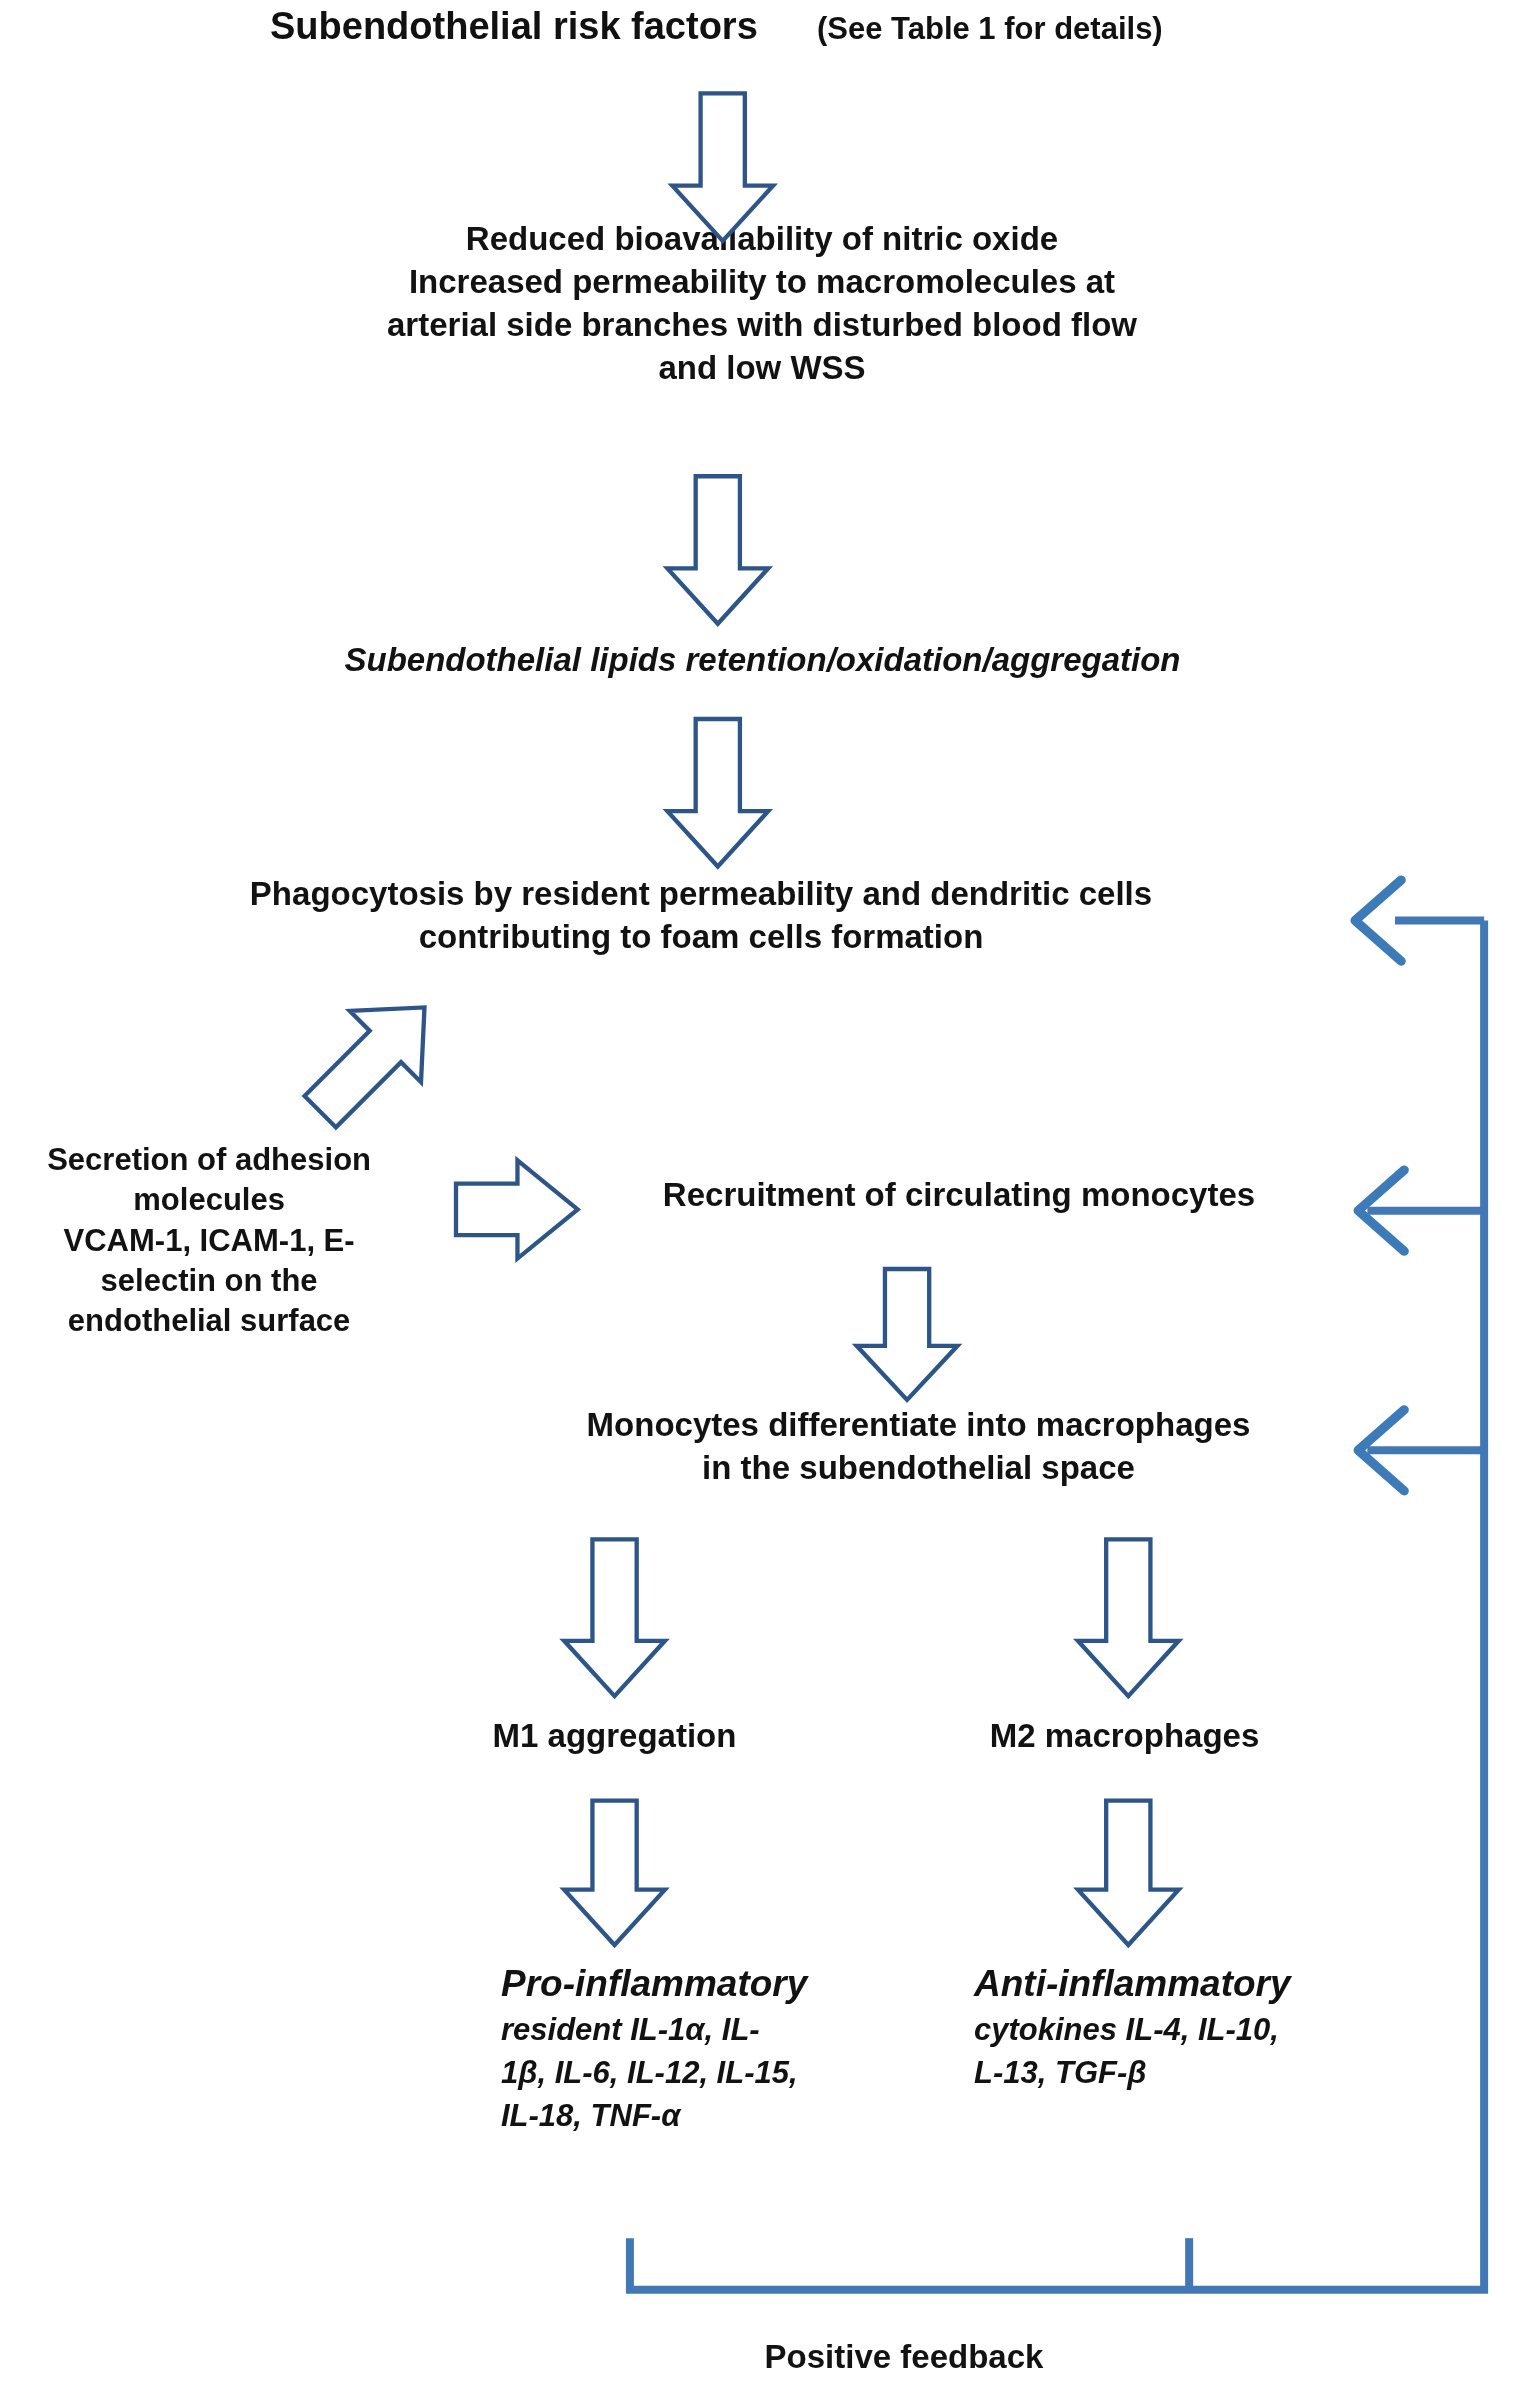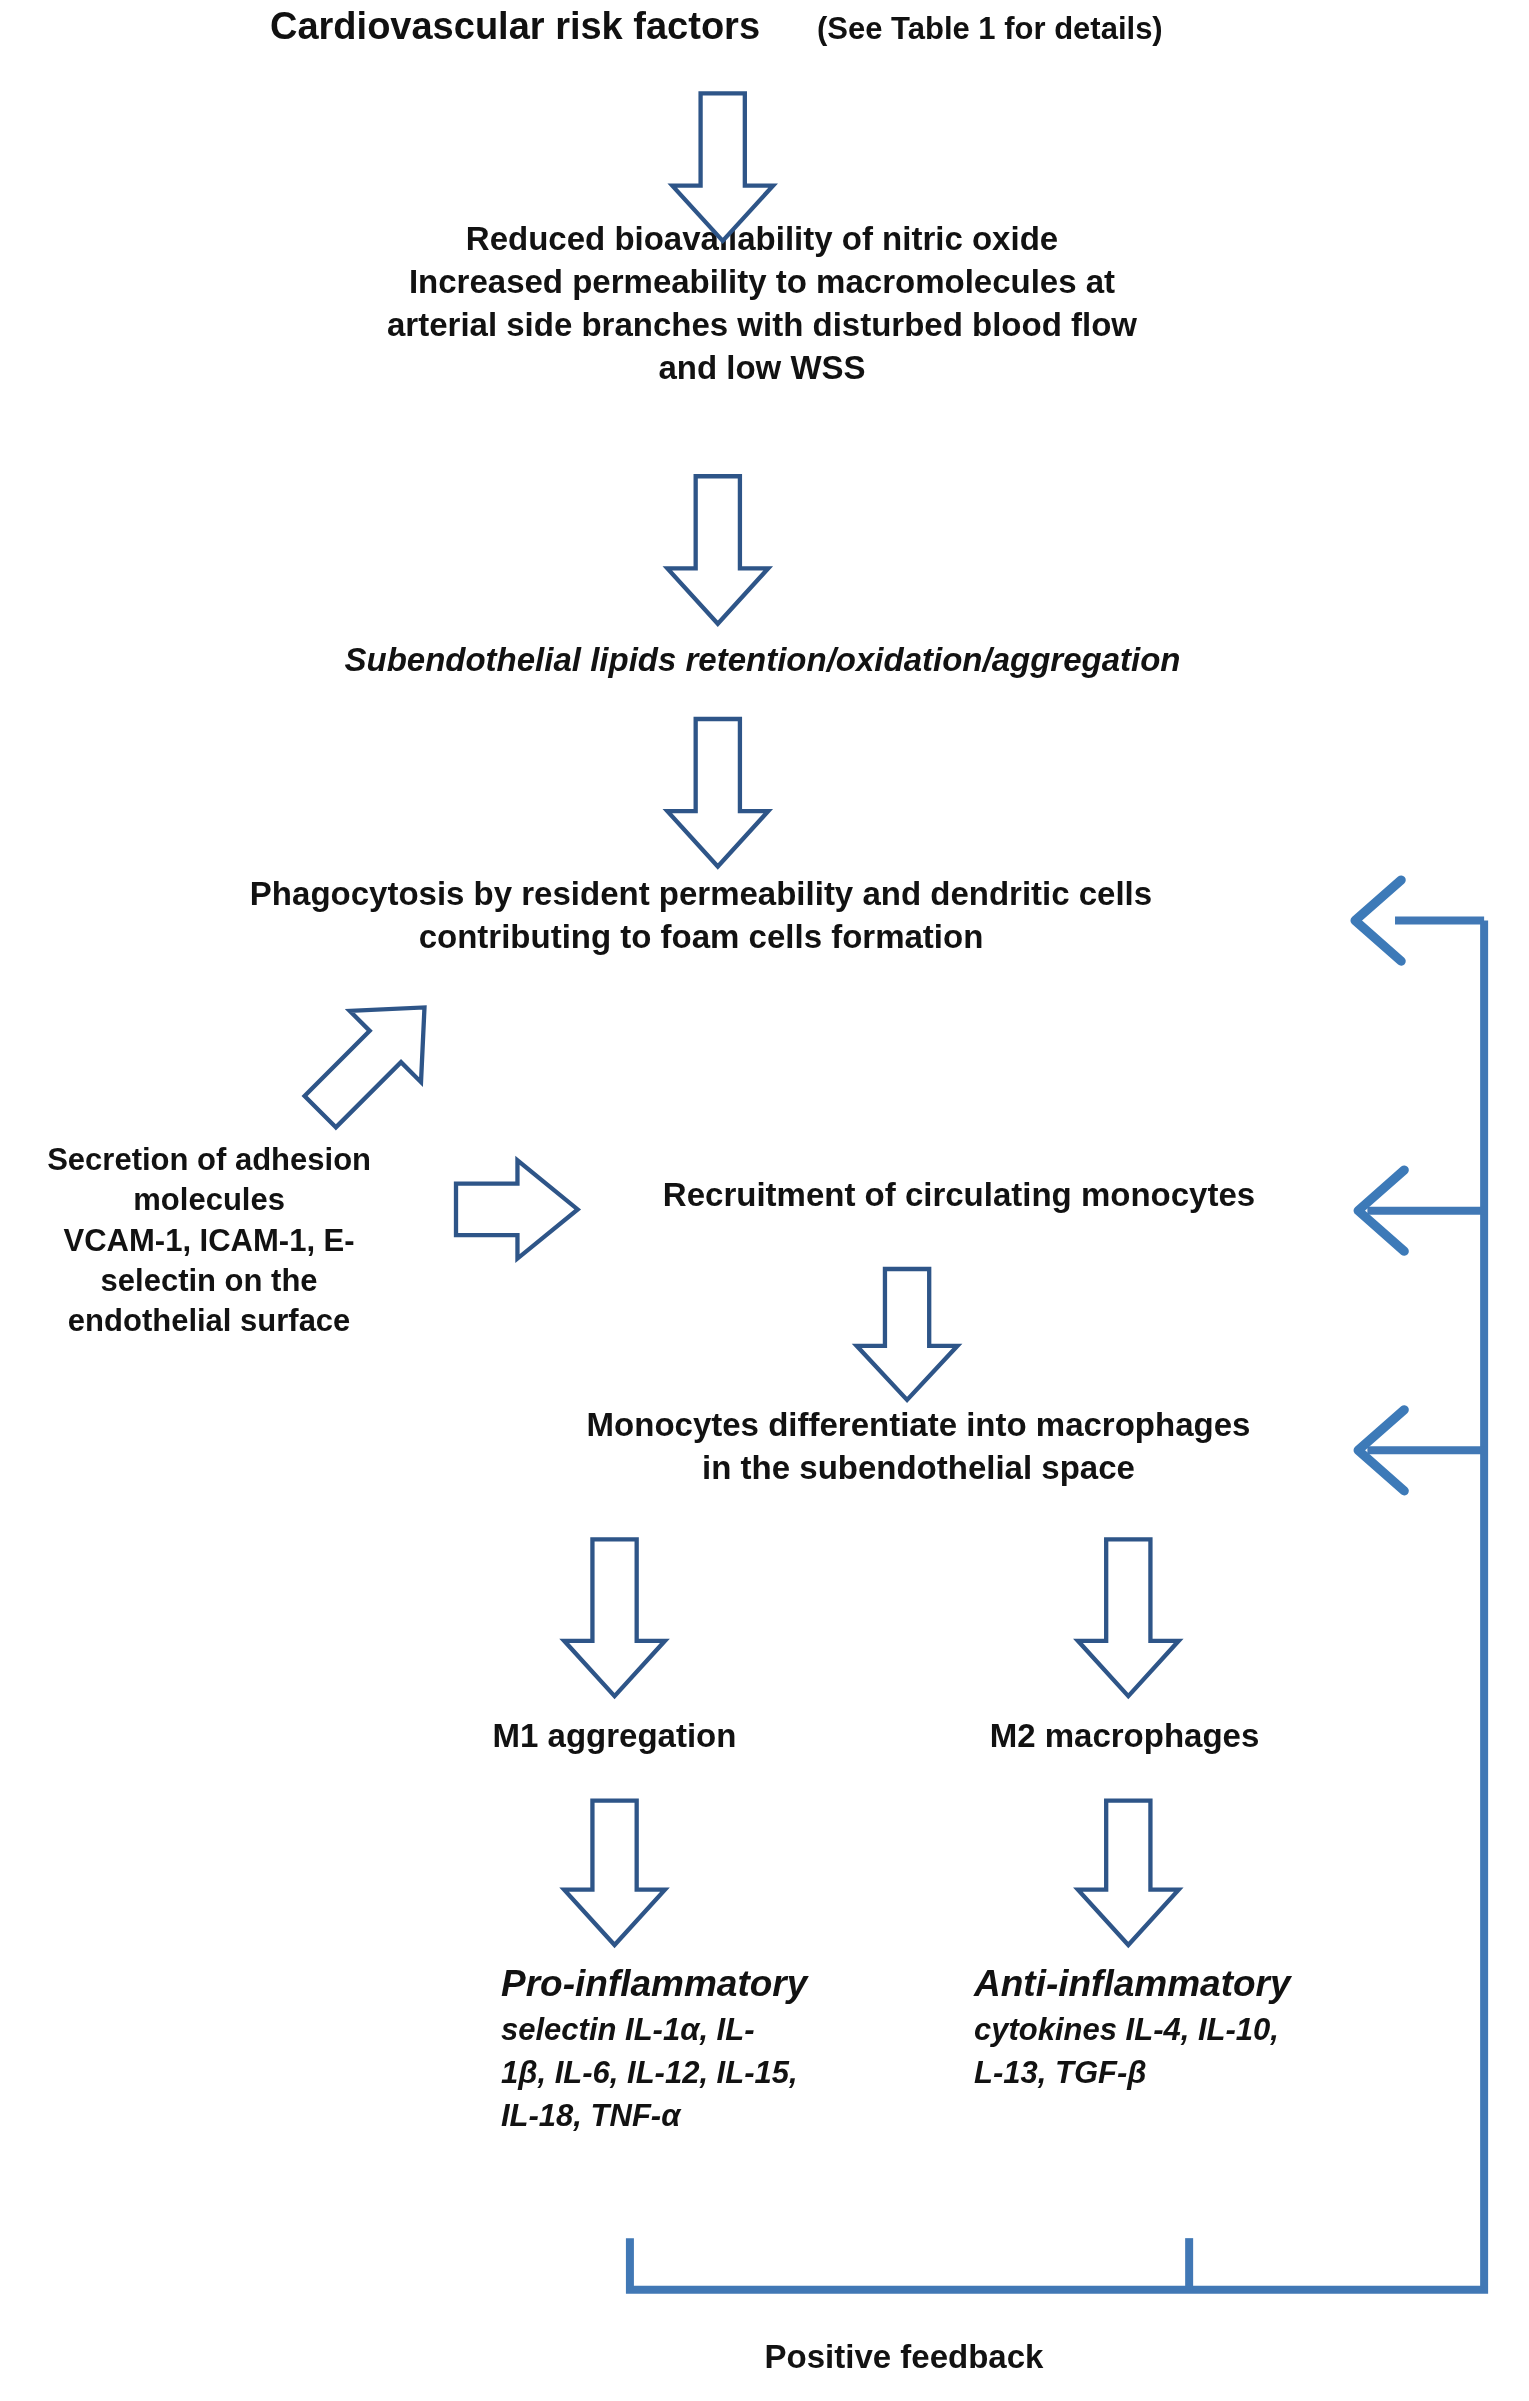"Cardiovascular risk factors" div.title-main { text: Cardiovascular -> Subendothelial }
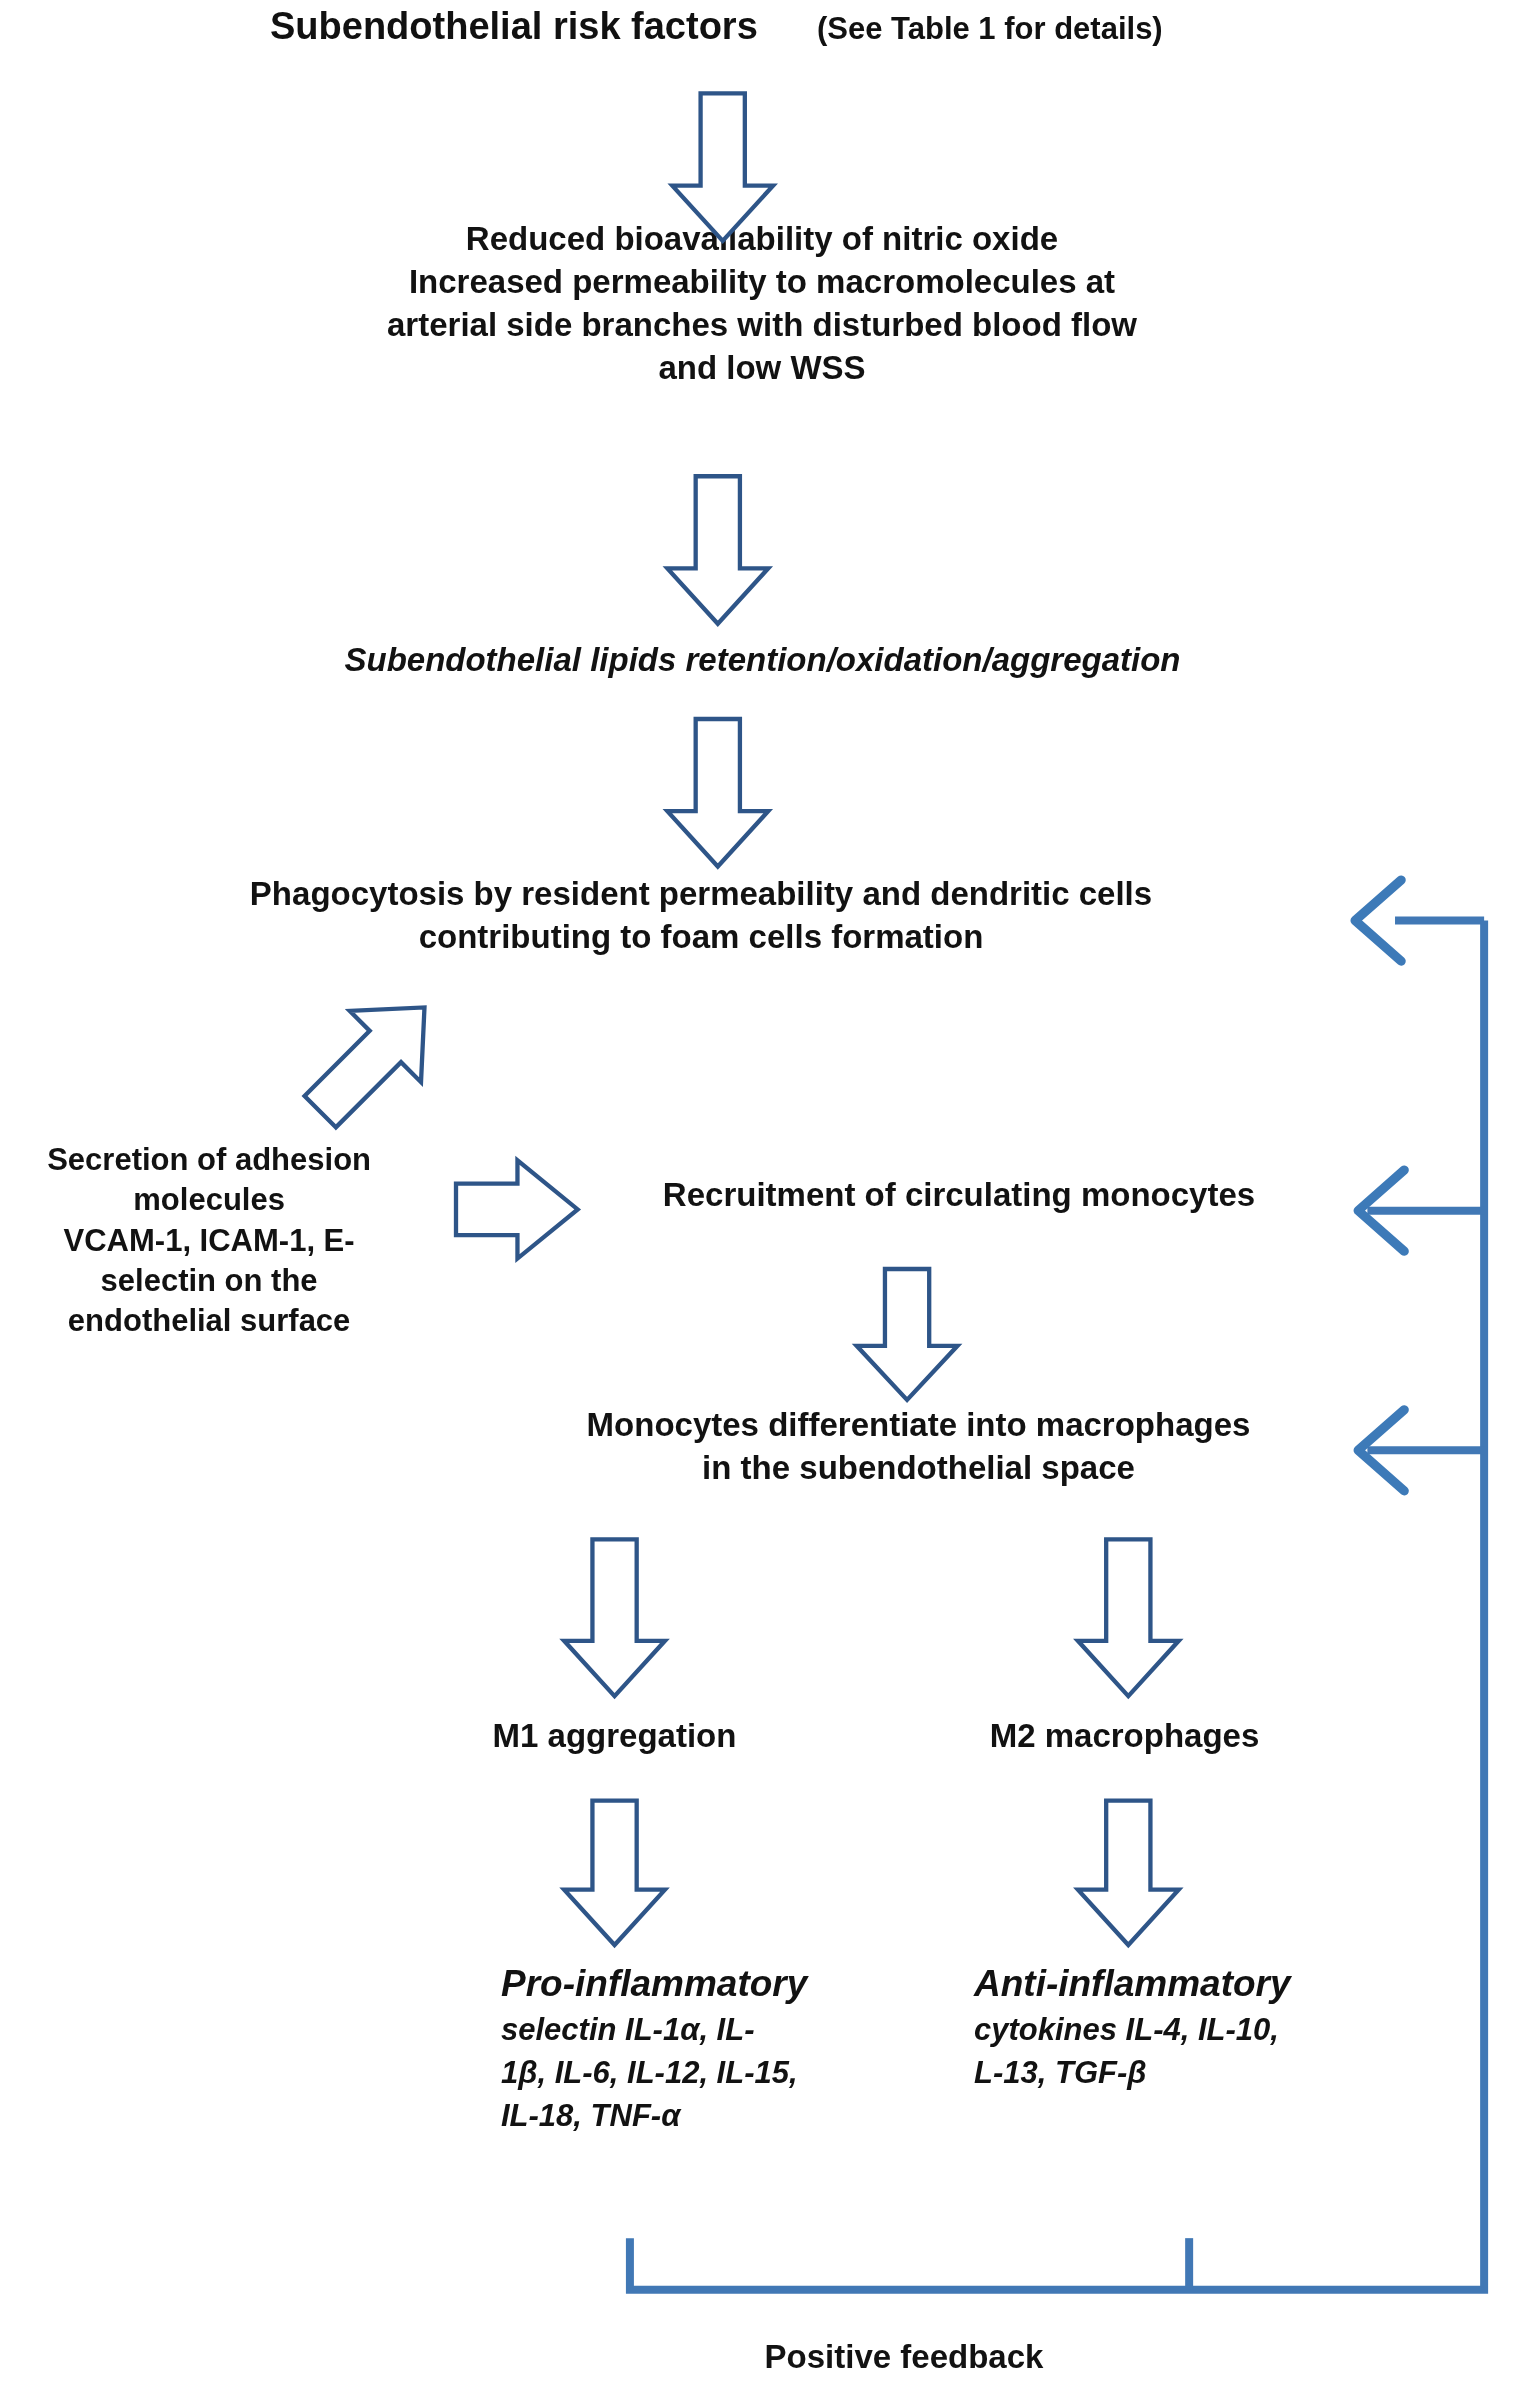"selectin IL-1α, IL-" div.cyto-body { text: selectin -> resident }
